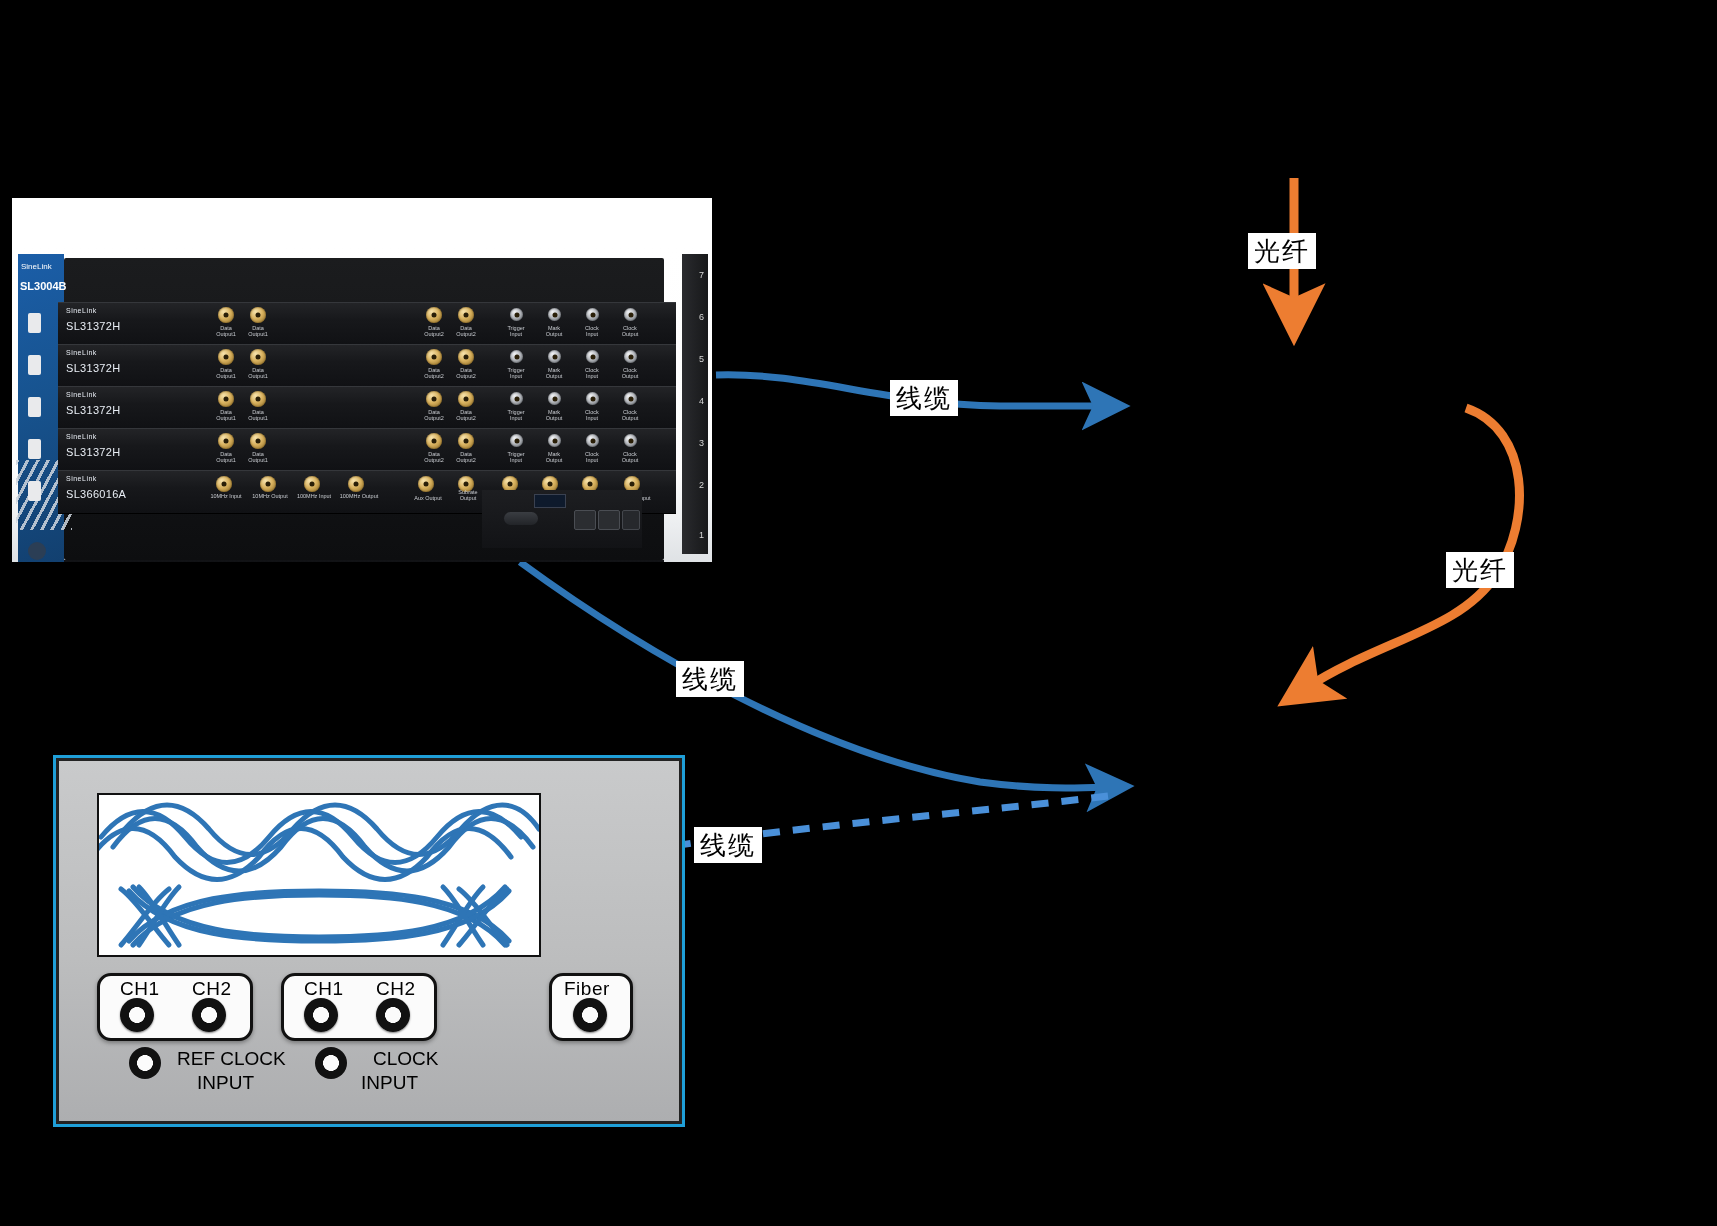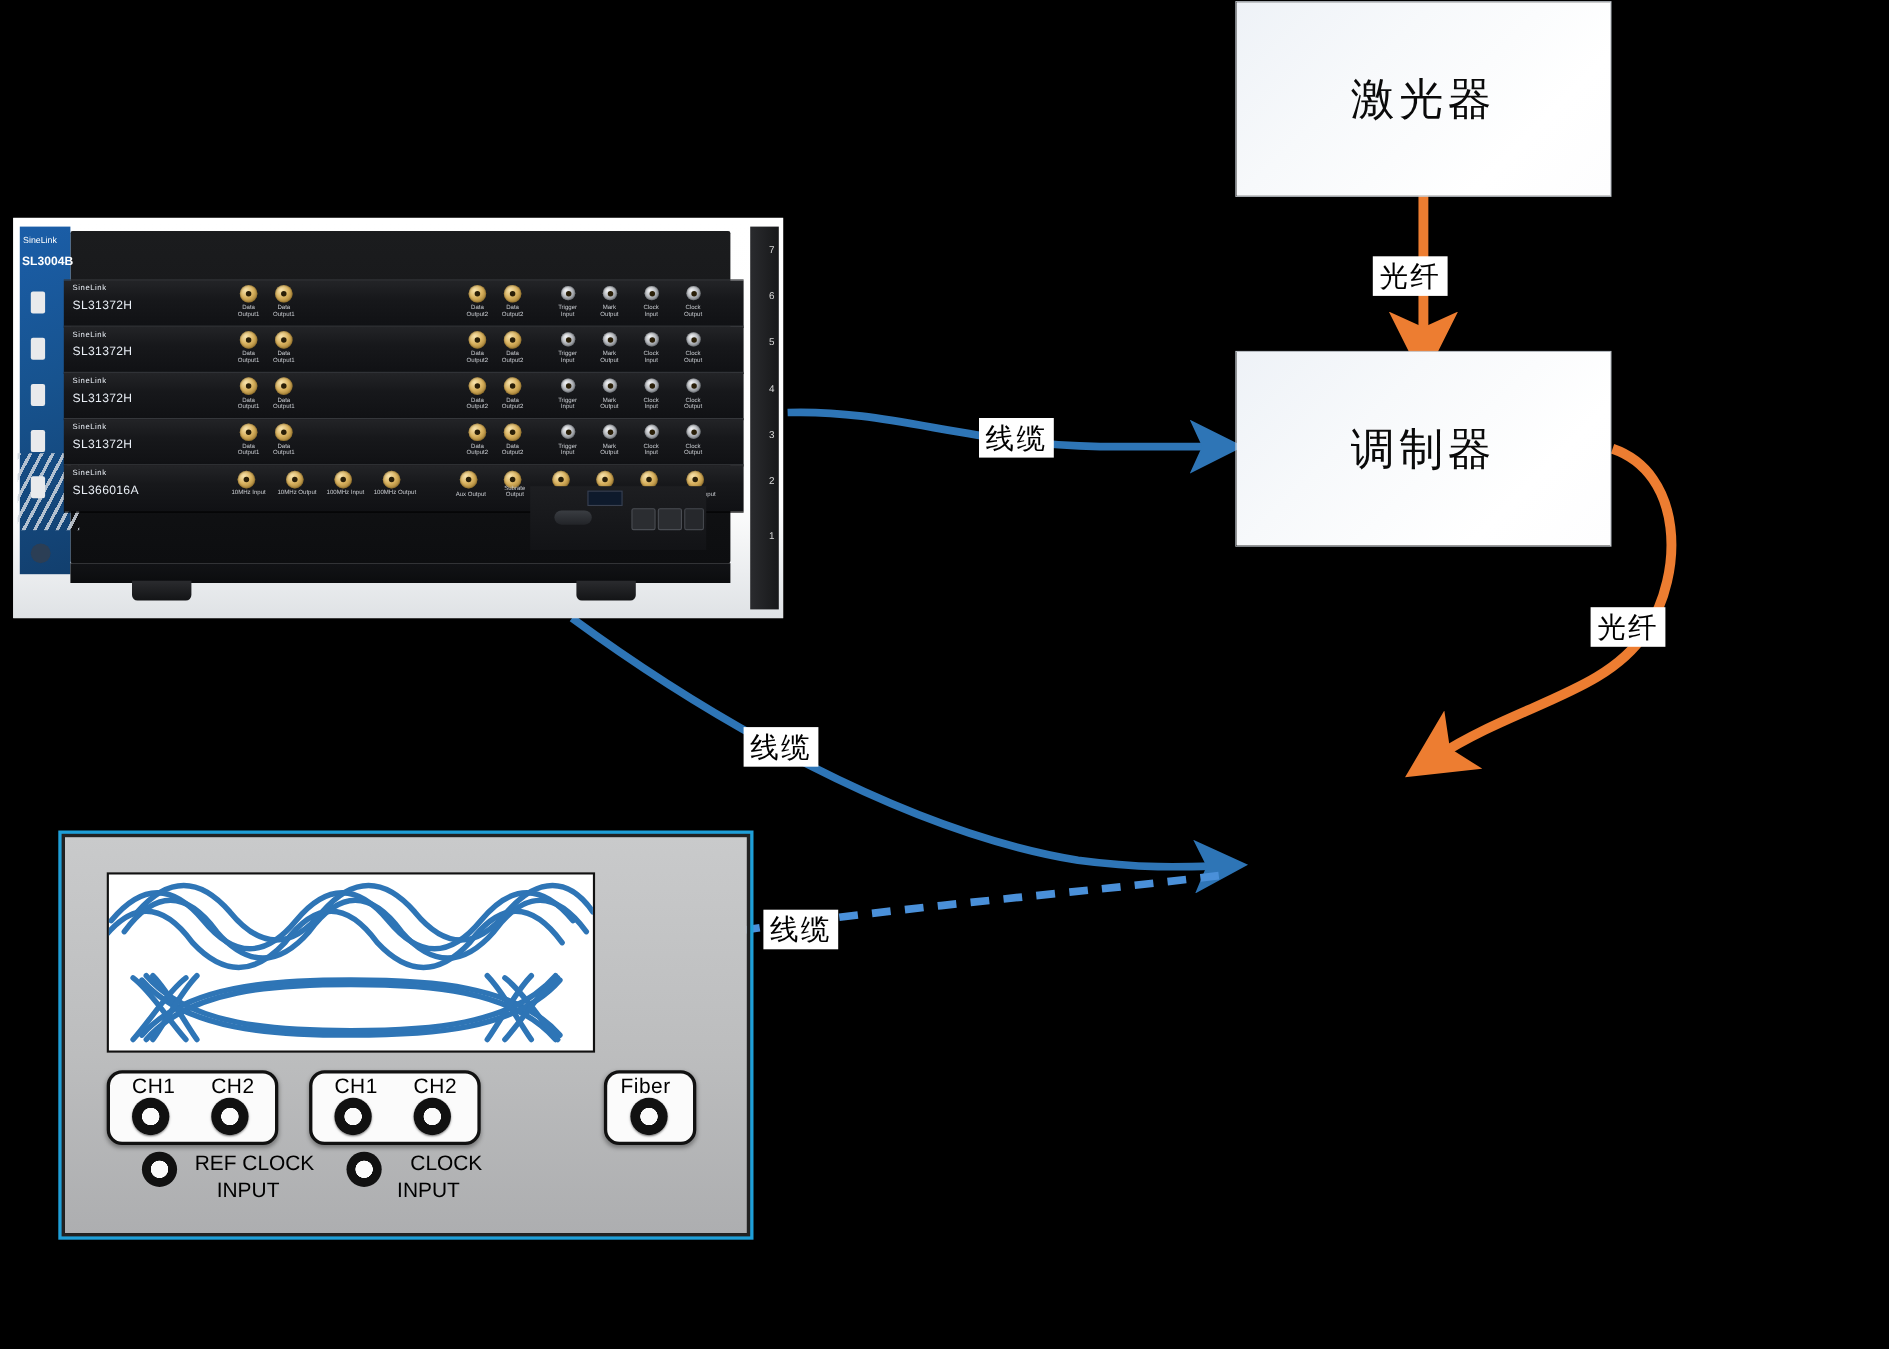"激光器" div.flowbox { html: <div> <span>激光器</span> </div> -> none }
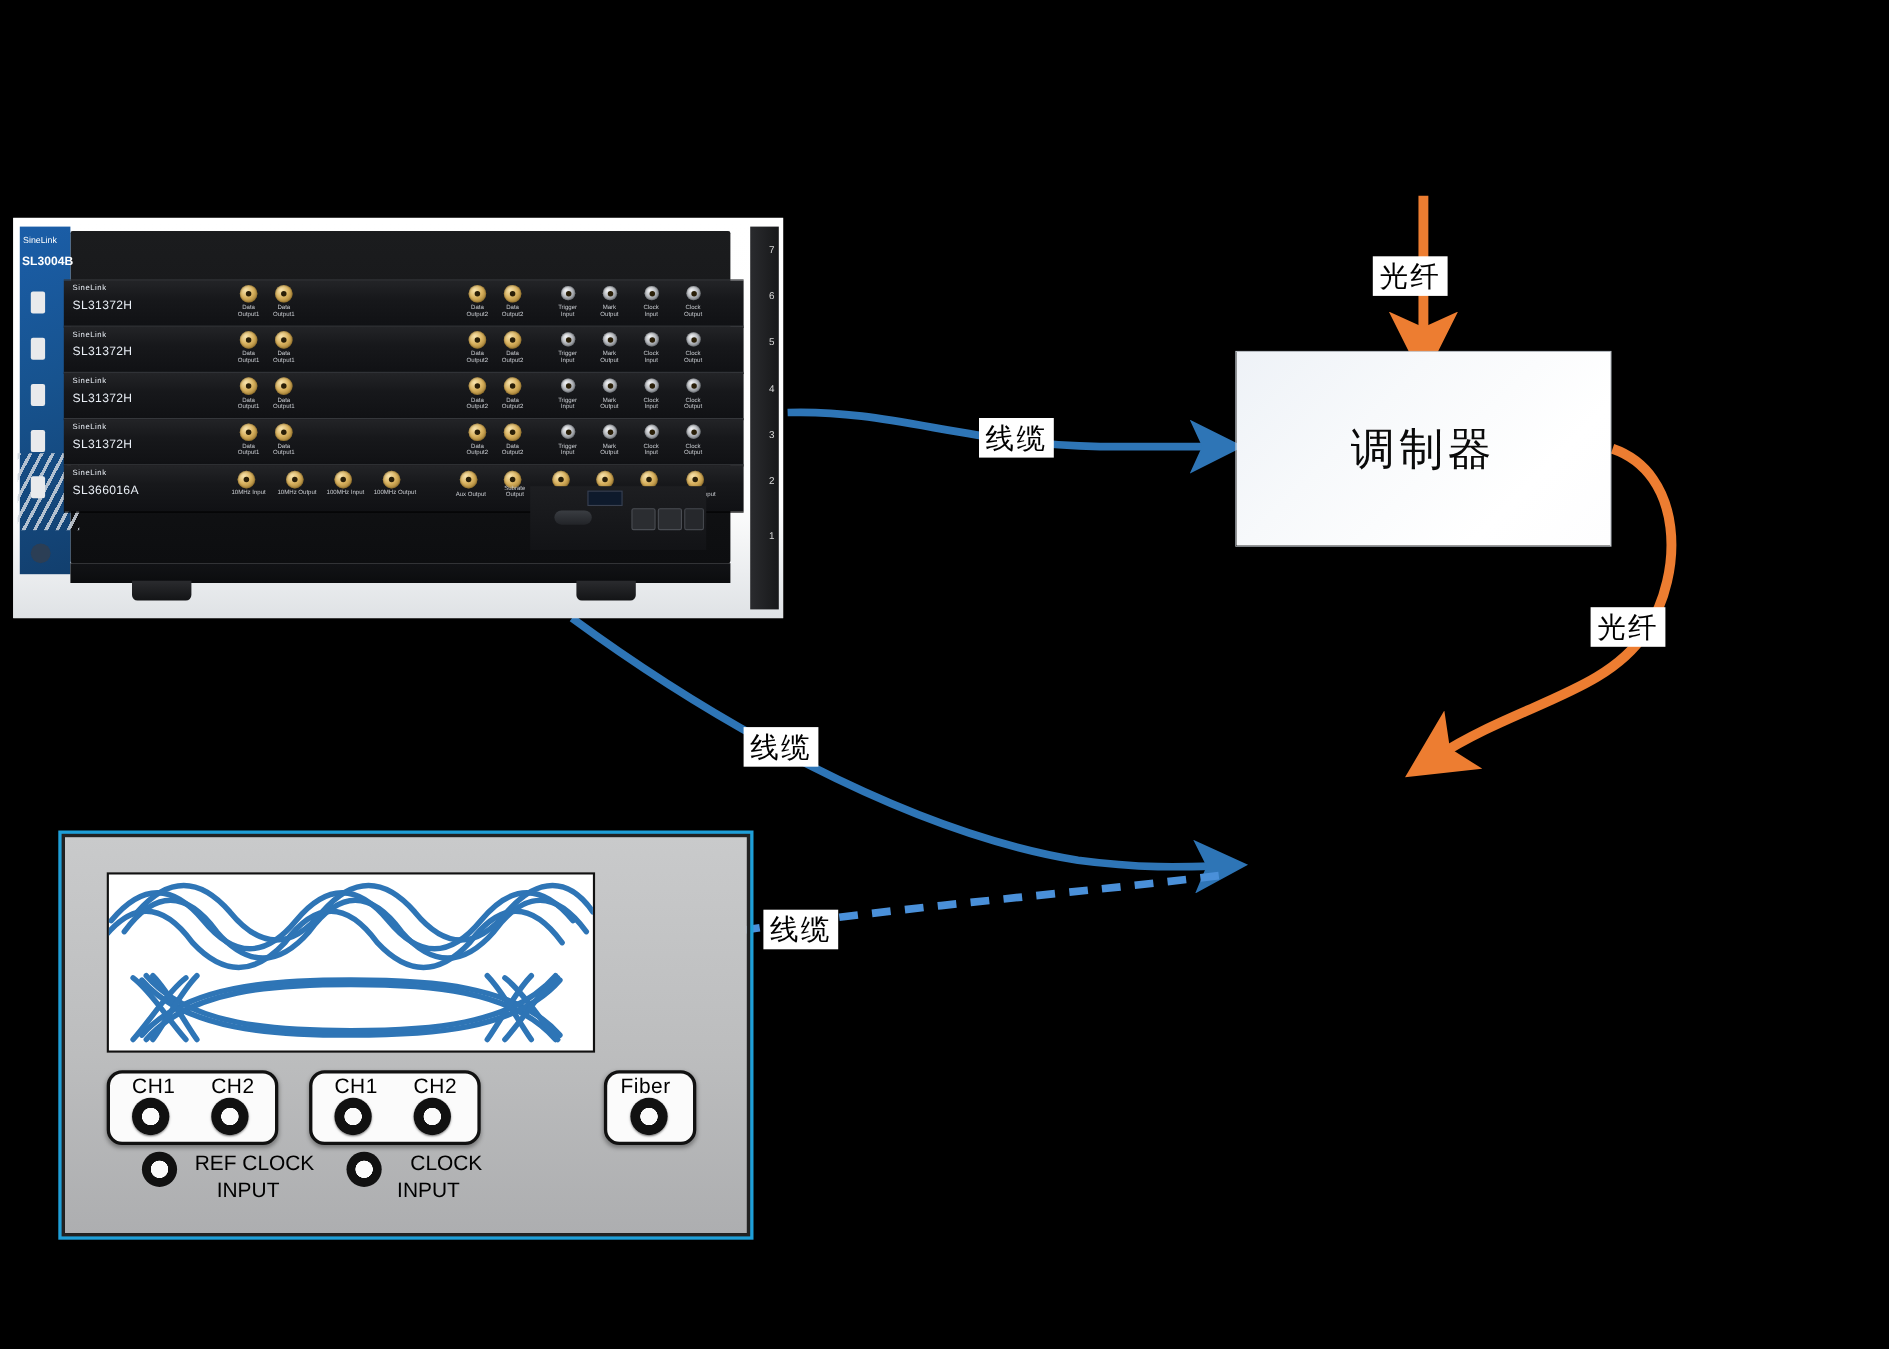"SineLink" .rack-inner { margin-top: none -> 48px }
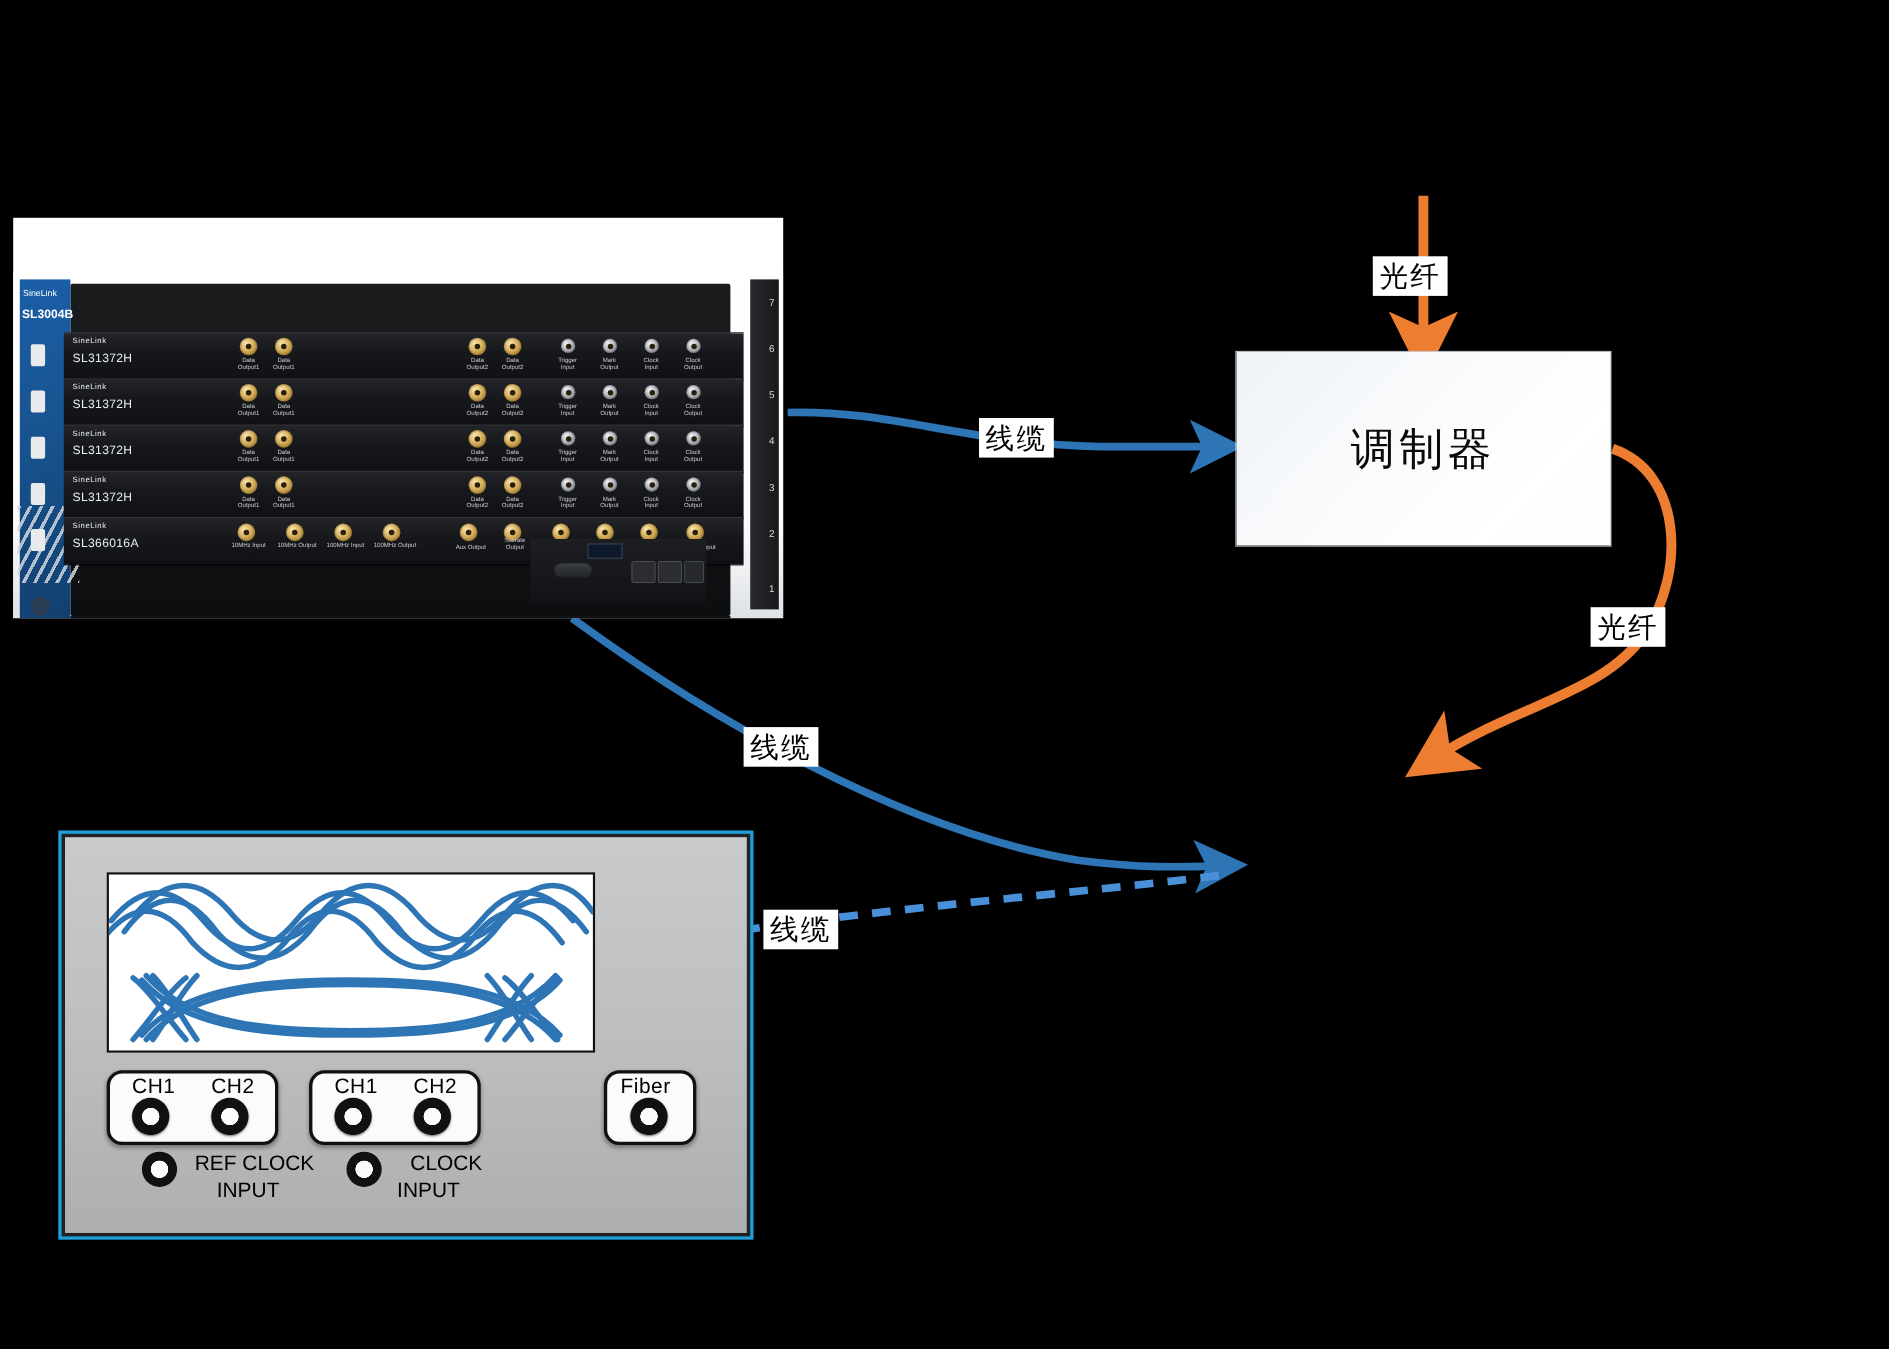"调制器" div.flowbox { html: <div> <span>调制器</span> </div> -> none }
